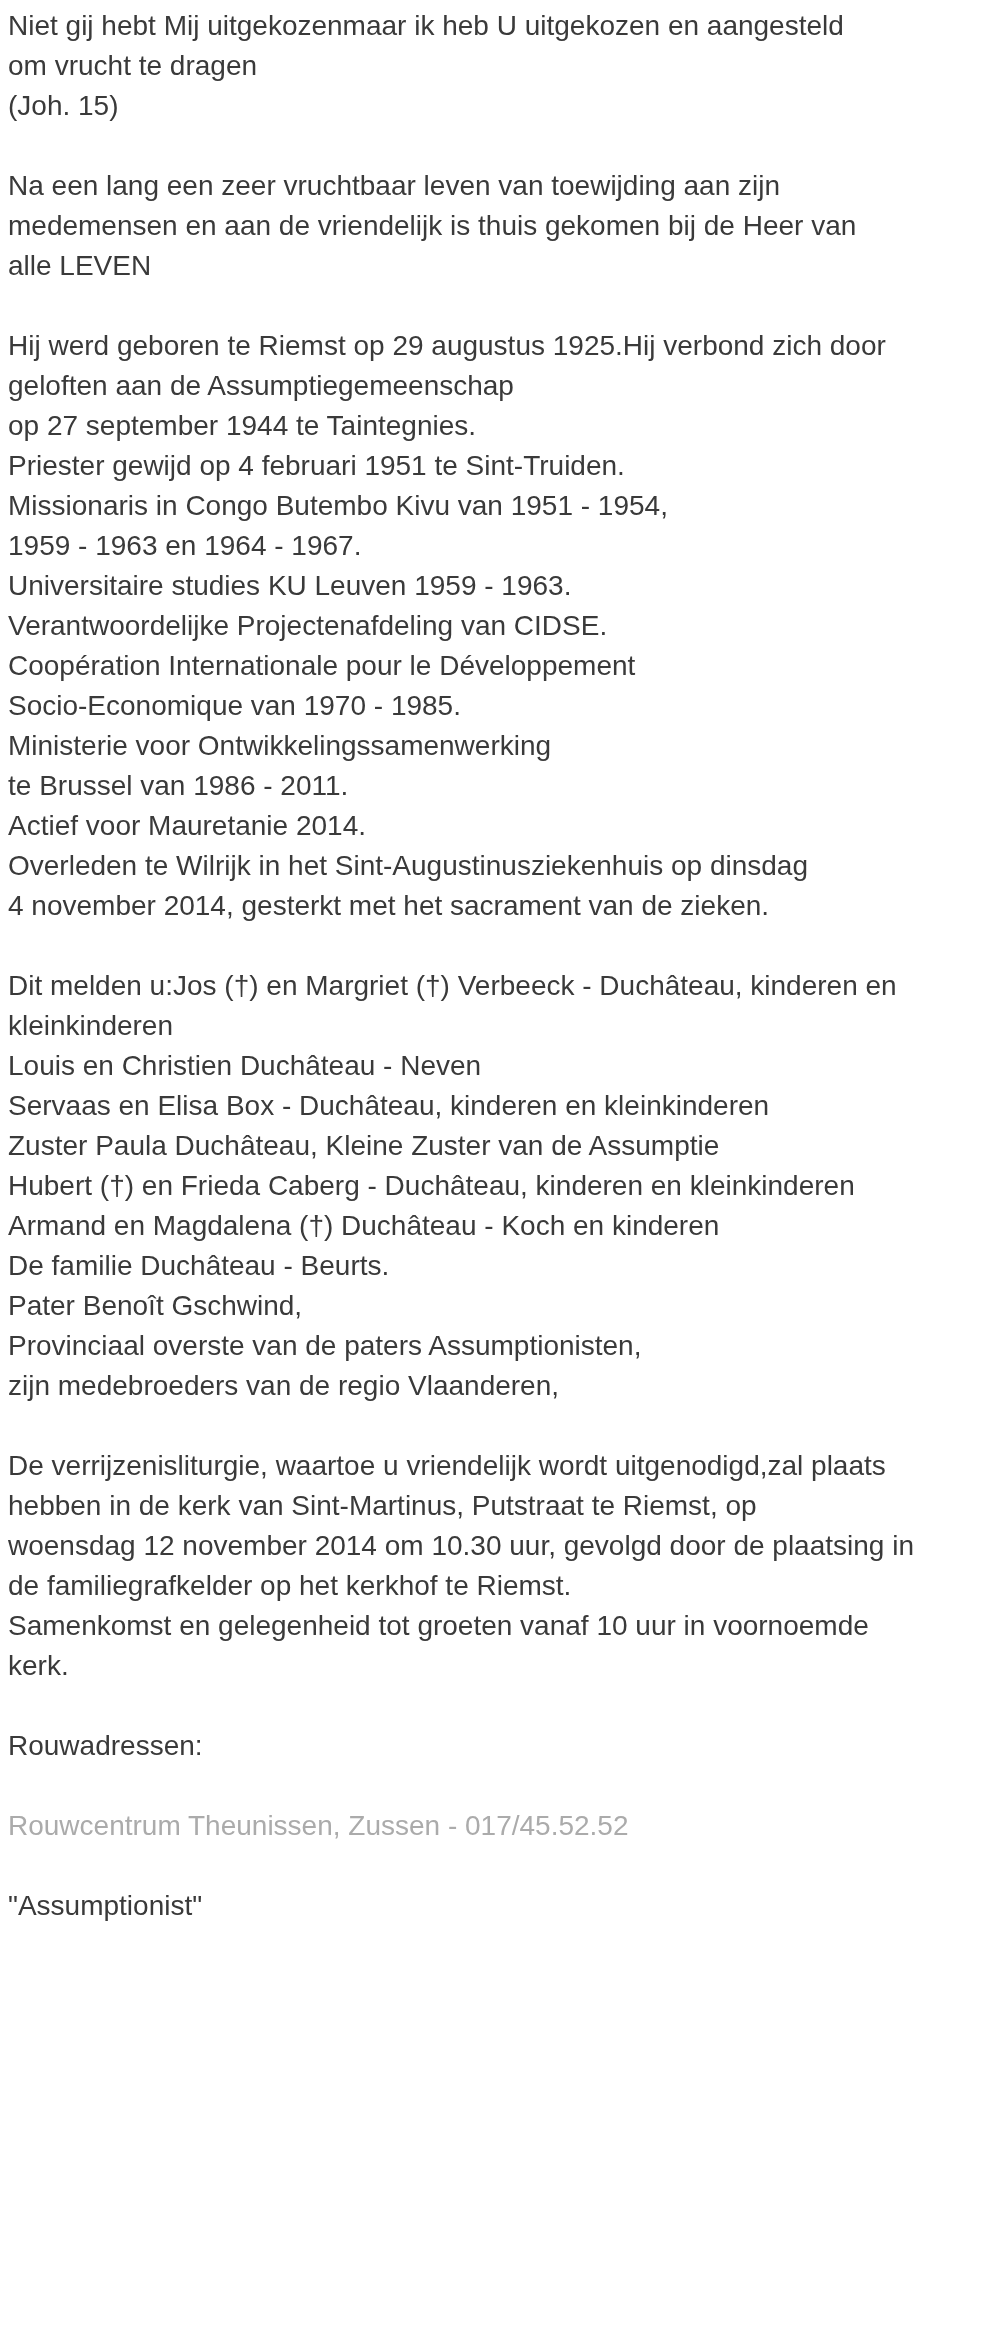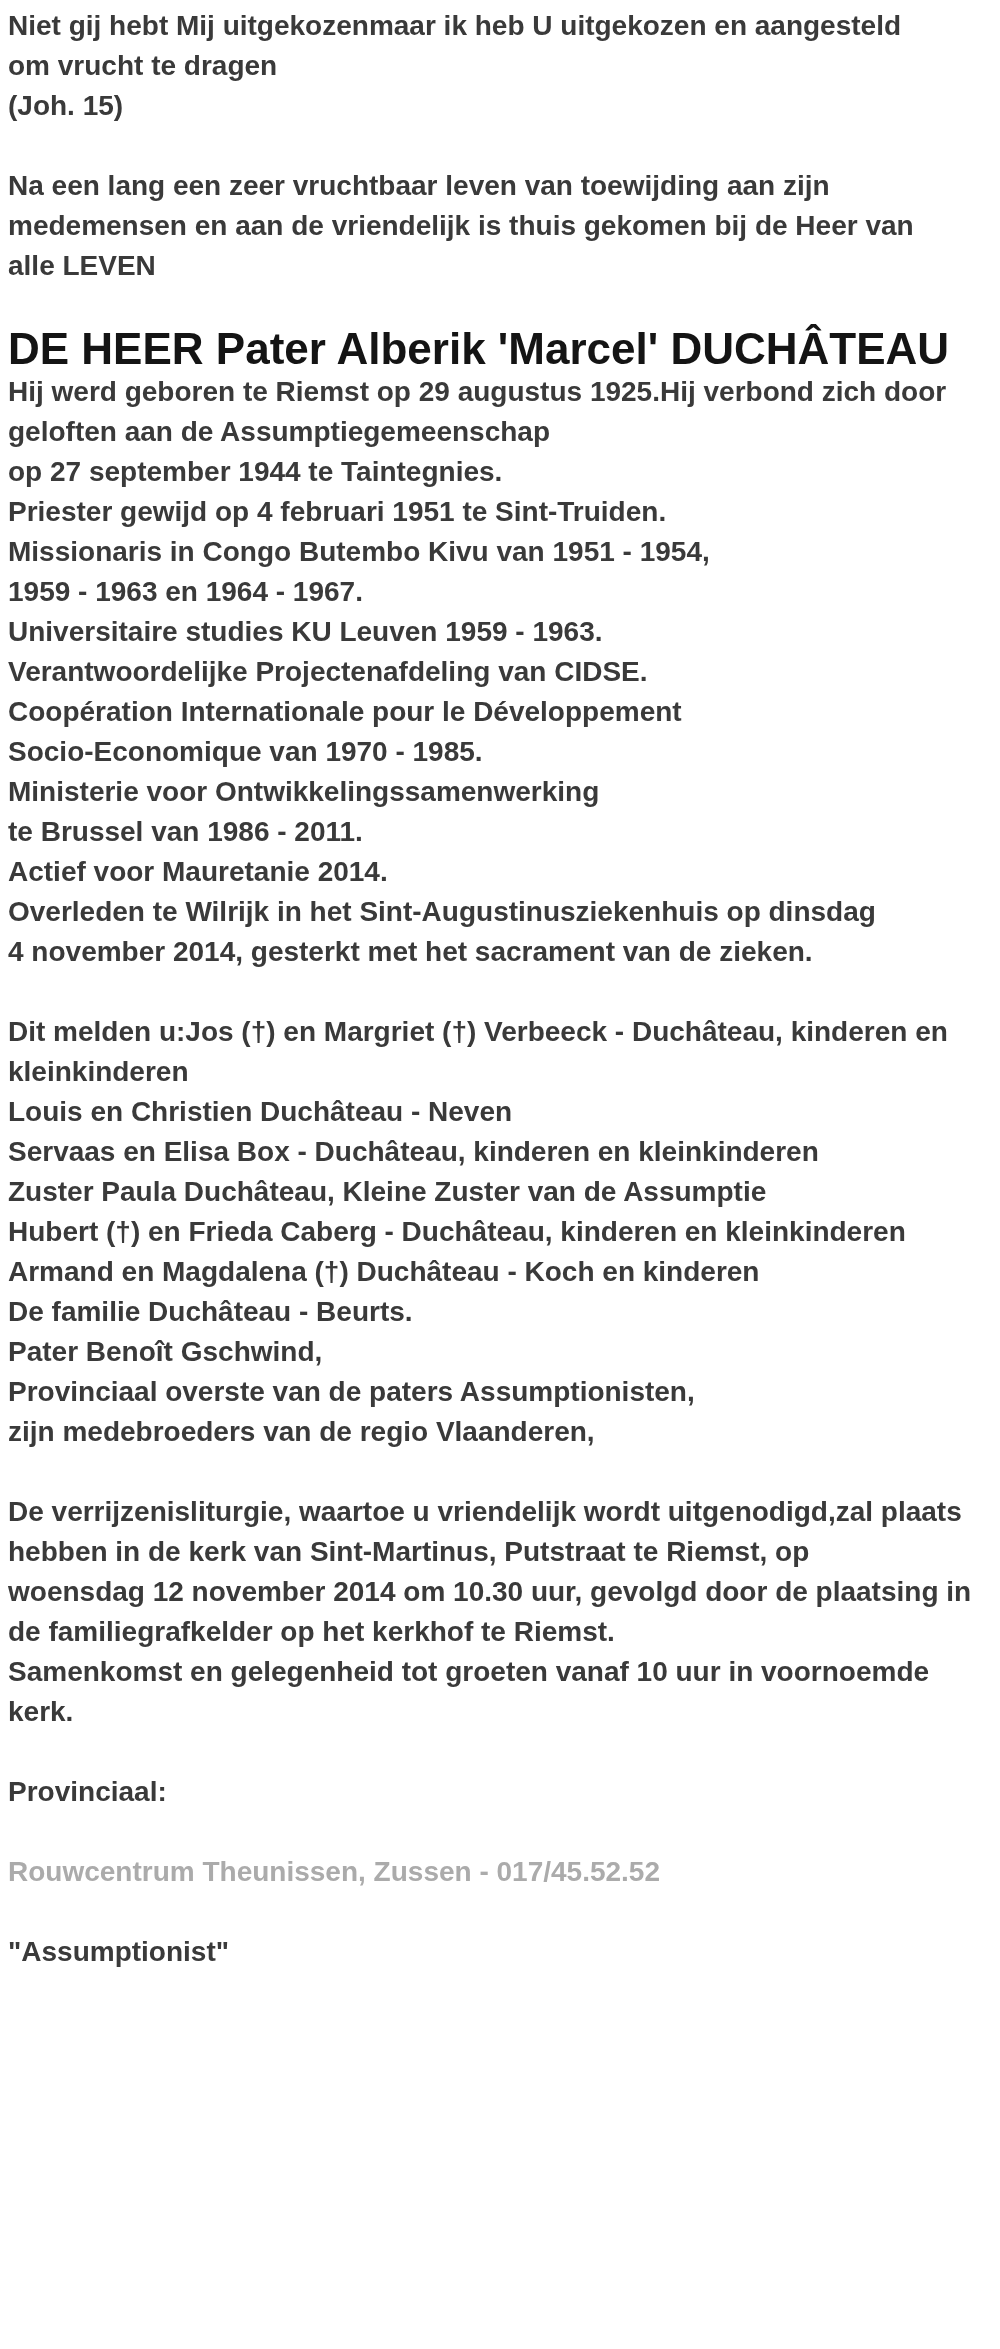"Niet gij hebt Mij uitgekozenmaar" .par { font-weight: 700 -> 400 }
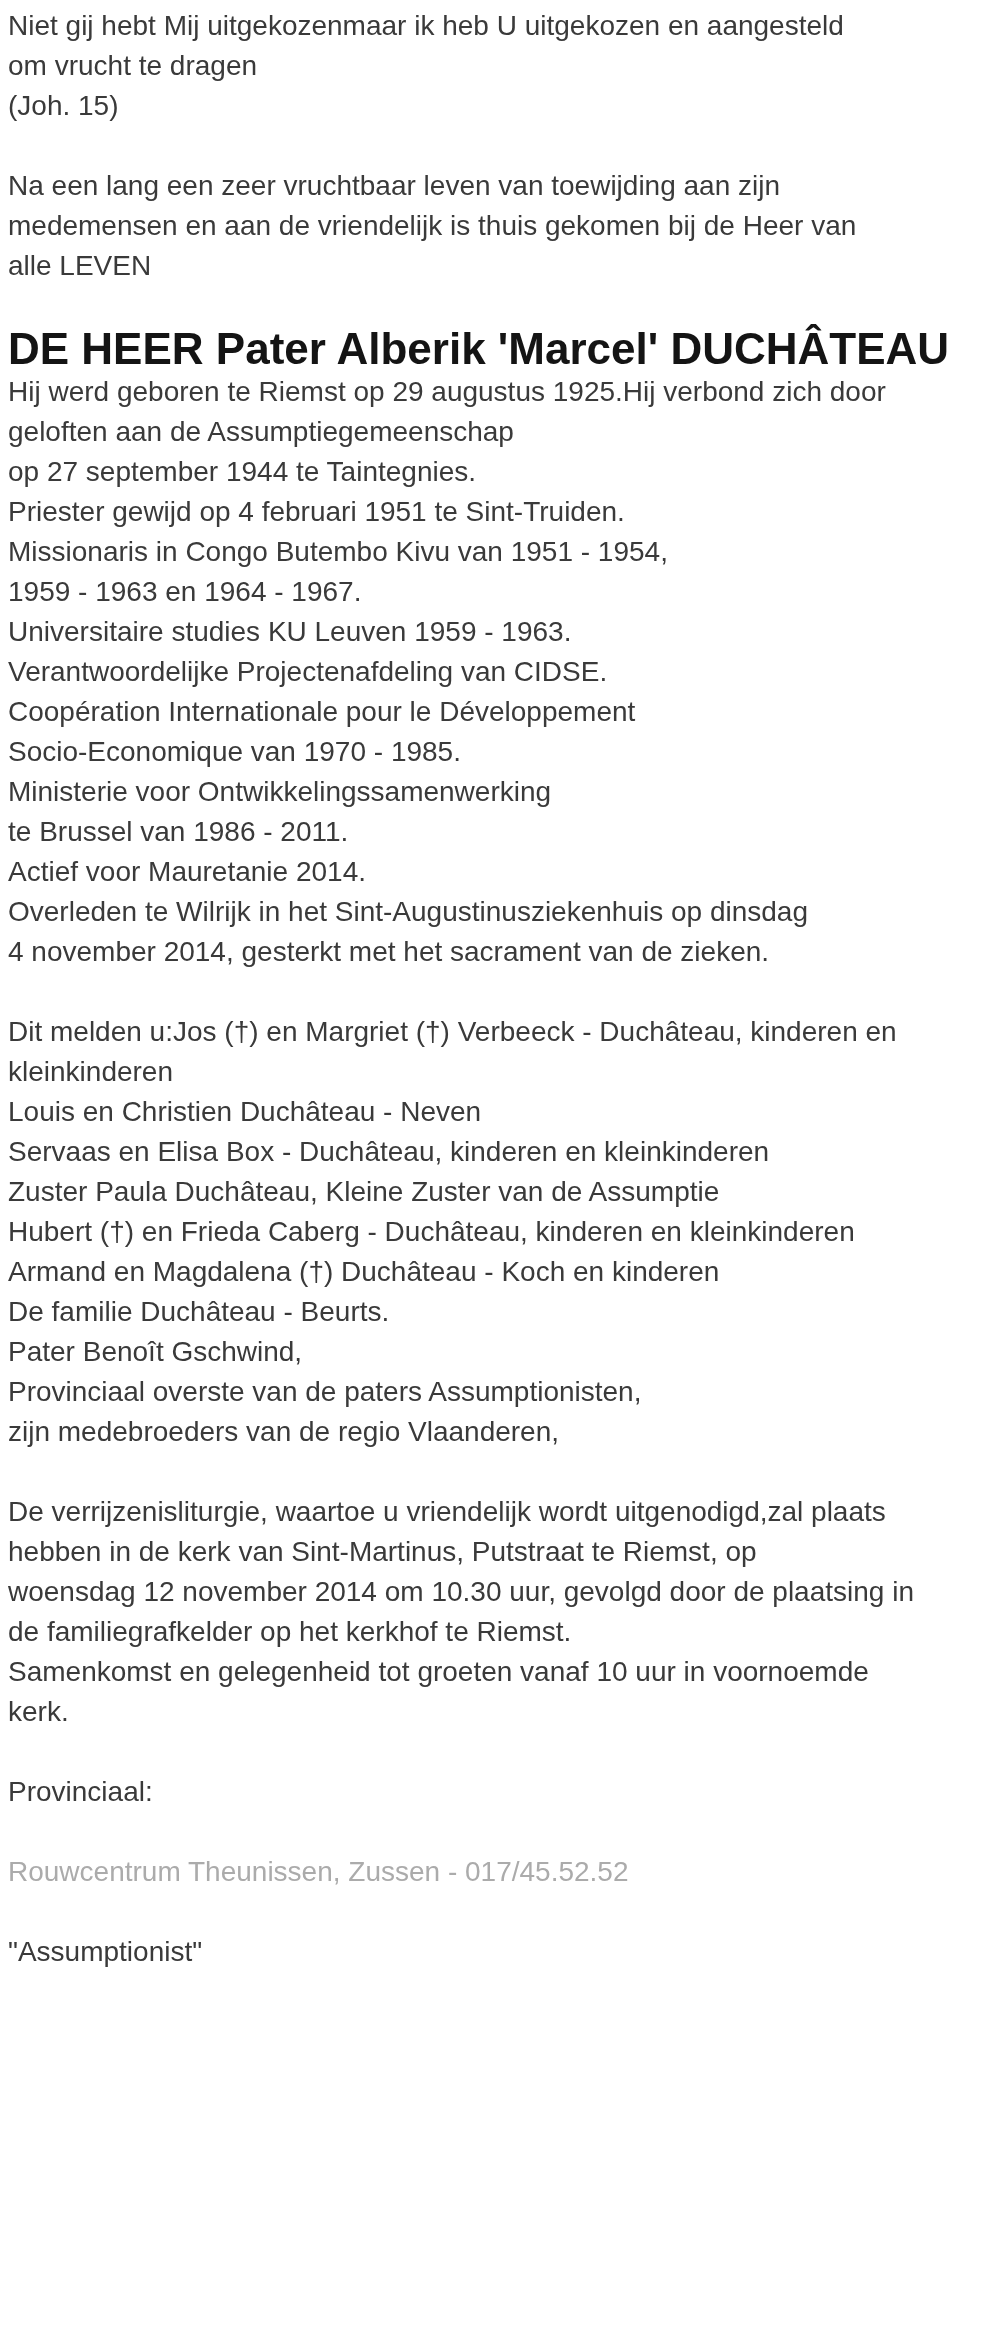"DE HEER Pater Alberik 'Marcel'" h1.title { html: <h1>DE HEER Pater Alberik 'Marcel' DUCHÂTEAU</h1> -> none }
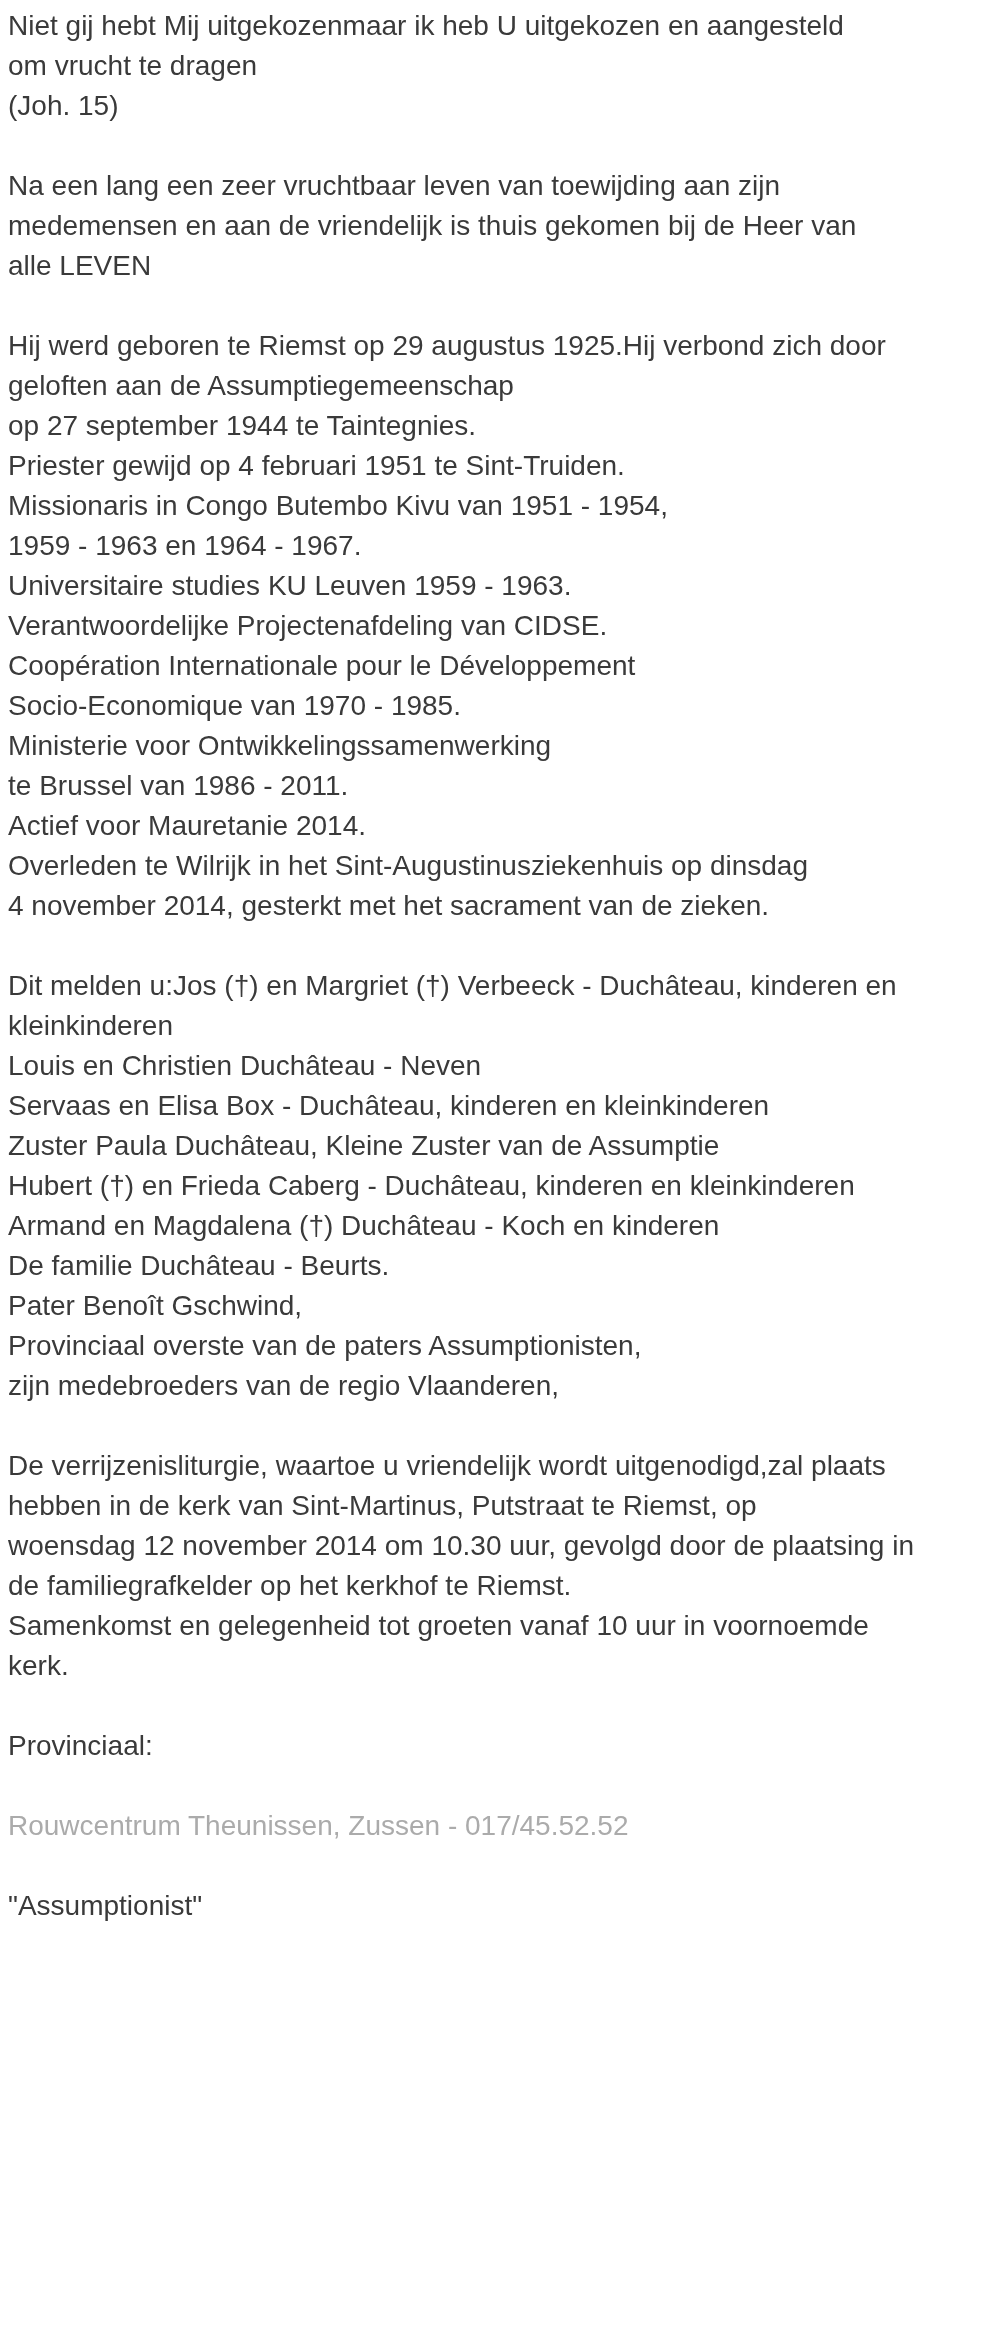"Provinciaal:" p.par { text: Provinciaal -> Rouwadressen }
